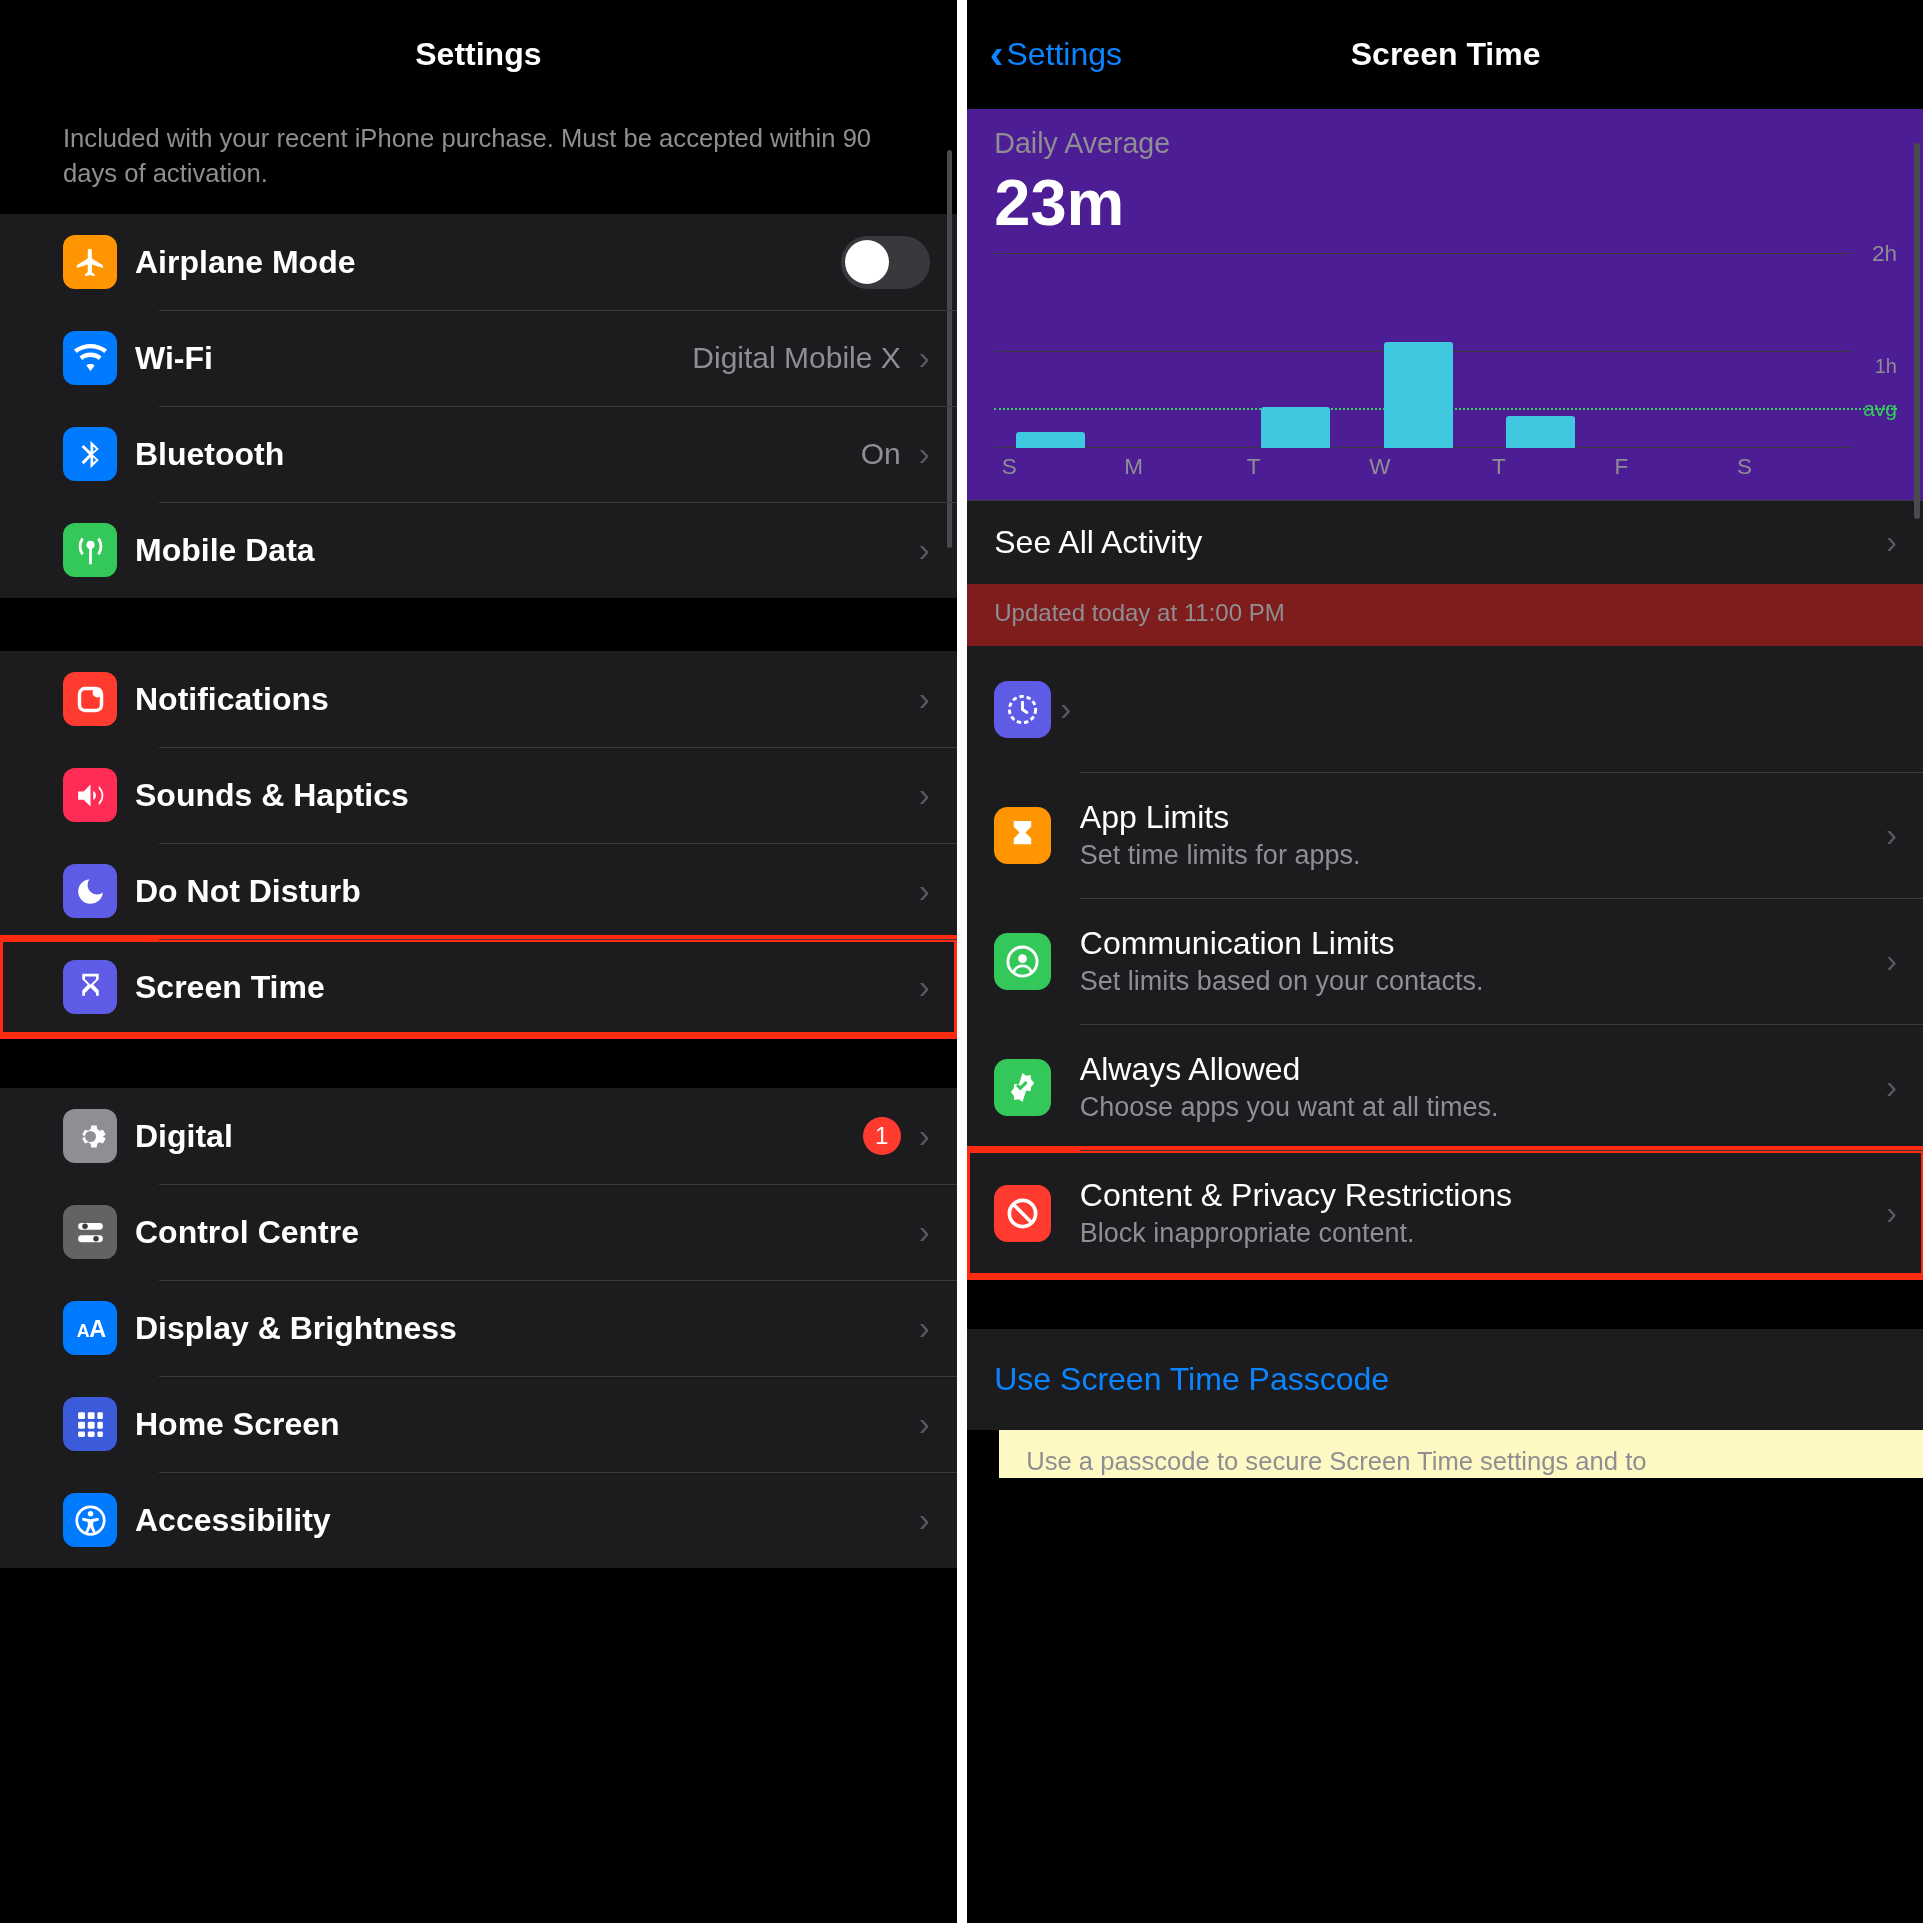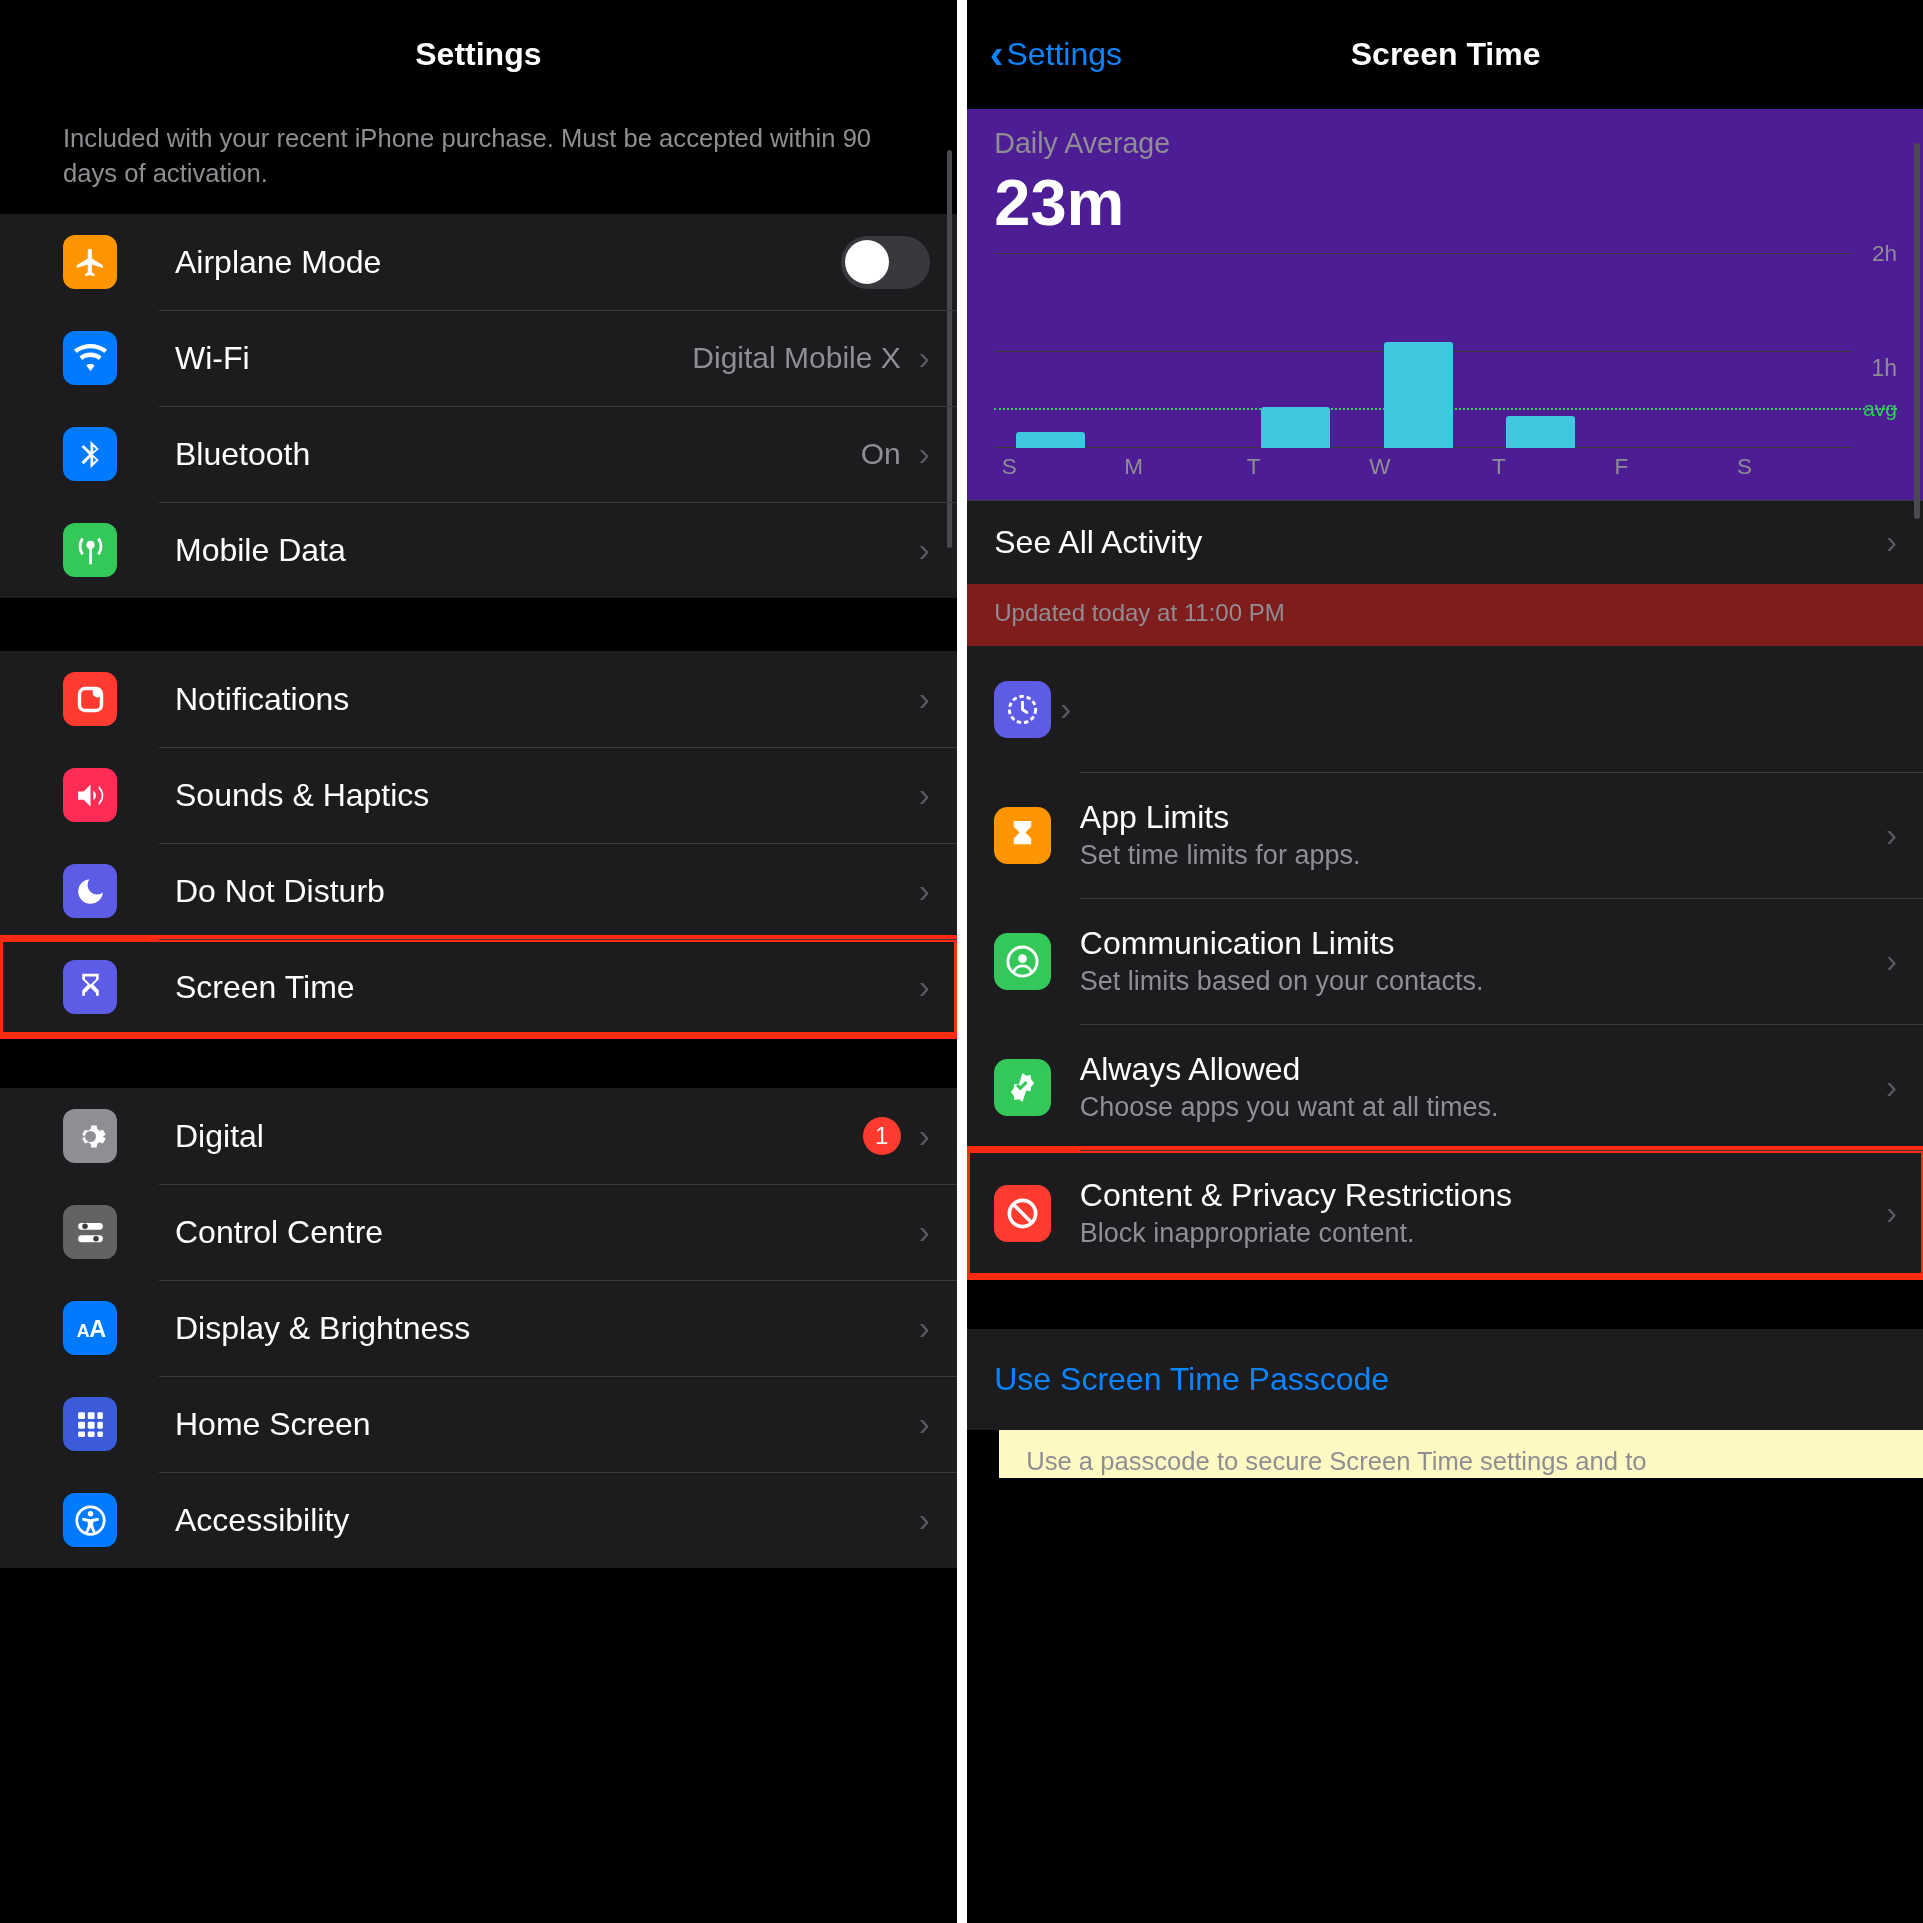"Airplane Mode" .row-label { font-weight: 400 -> 700; margin-left: 112px -> 72px }
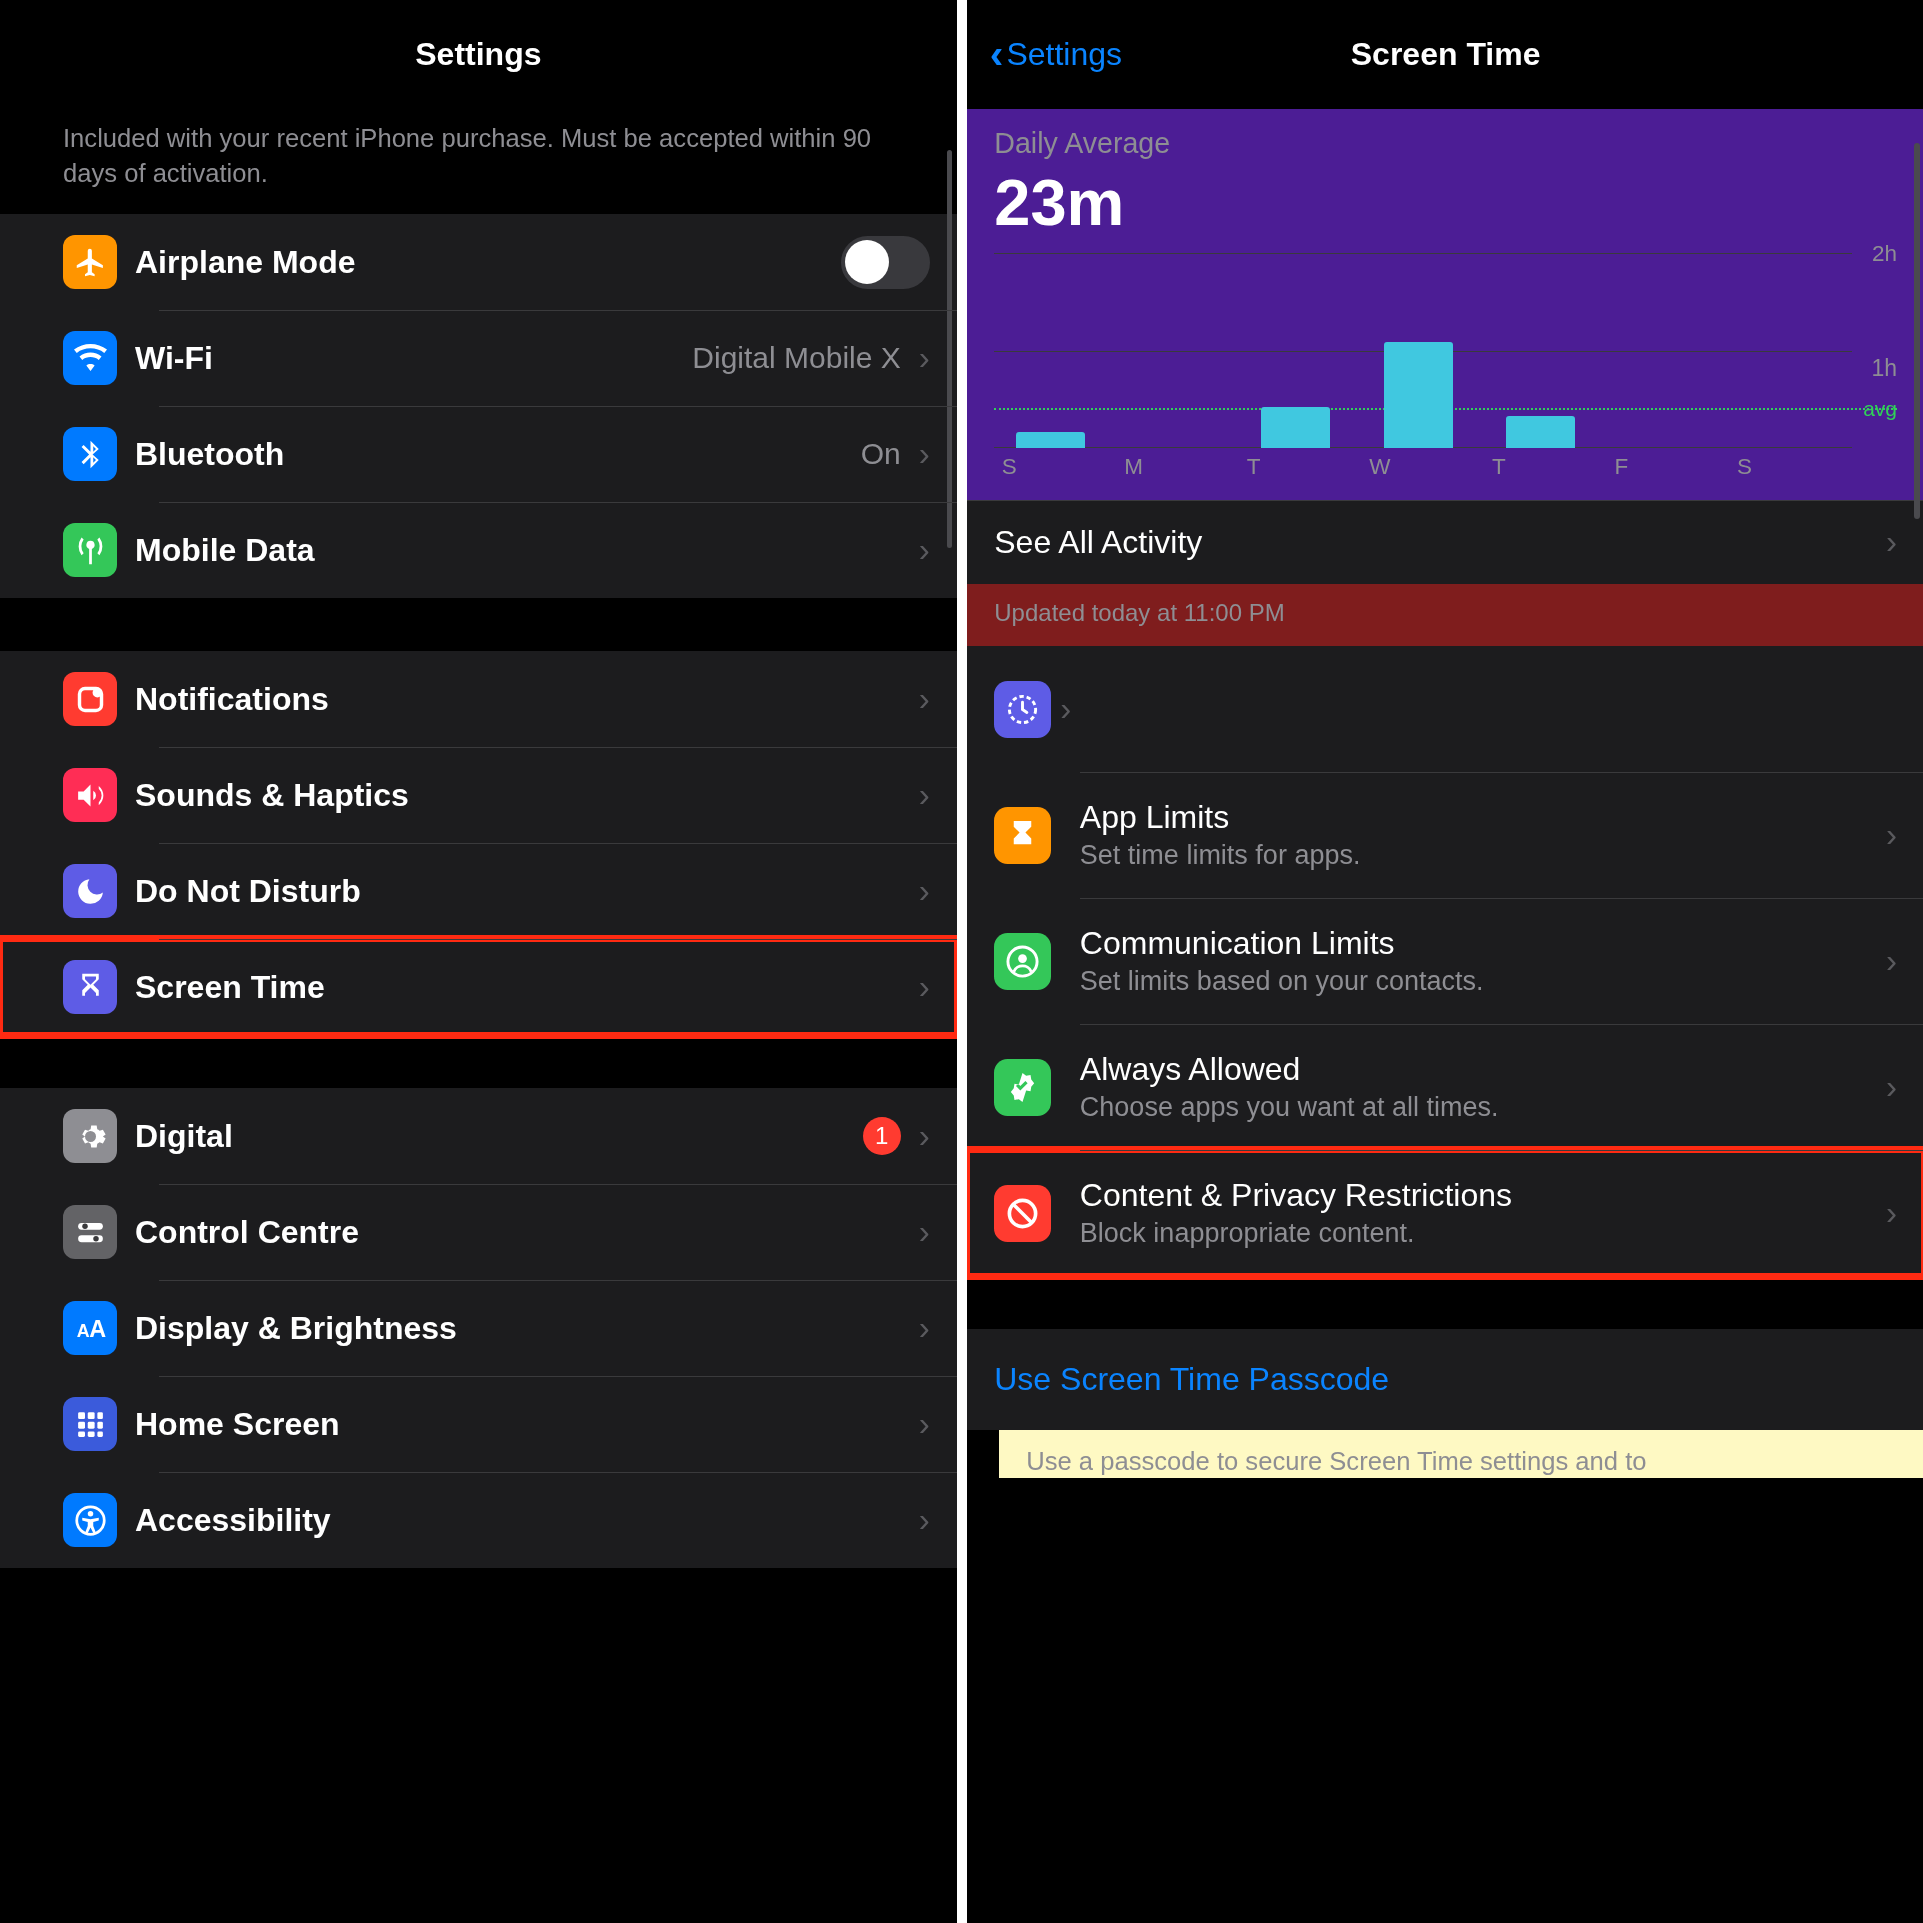"1h" .chart-y1h { font-size: 23px -> 20px }
